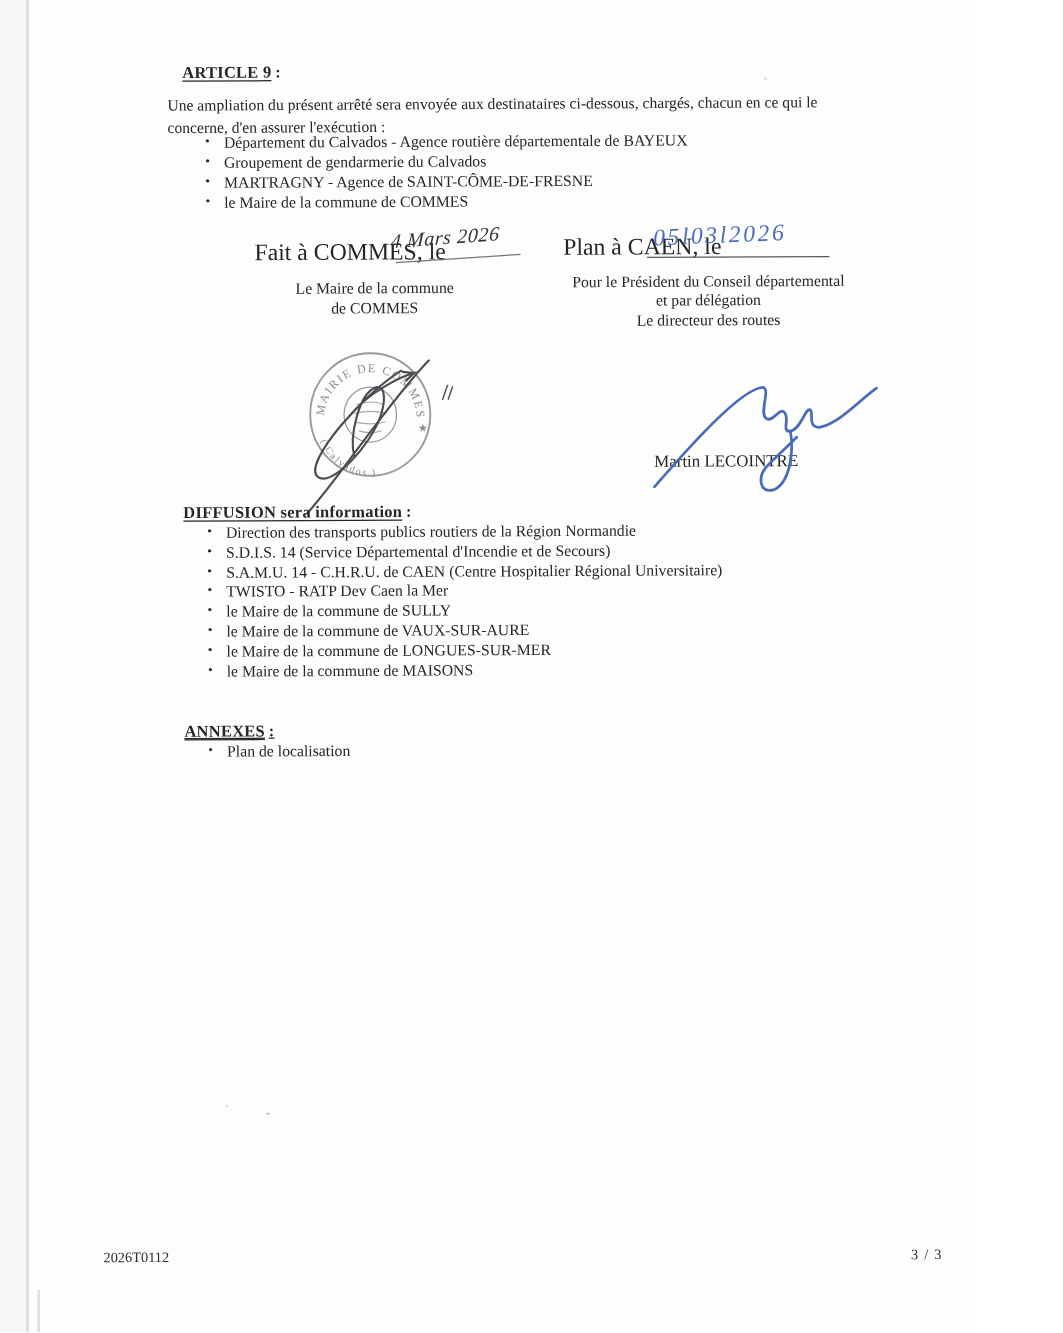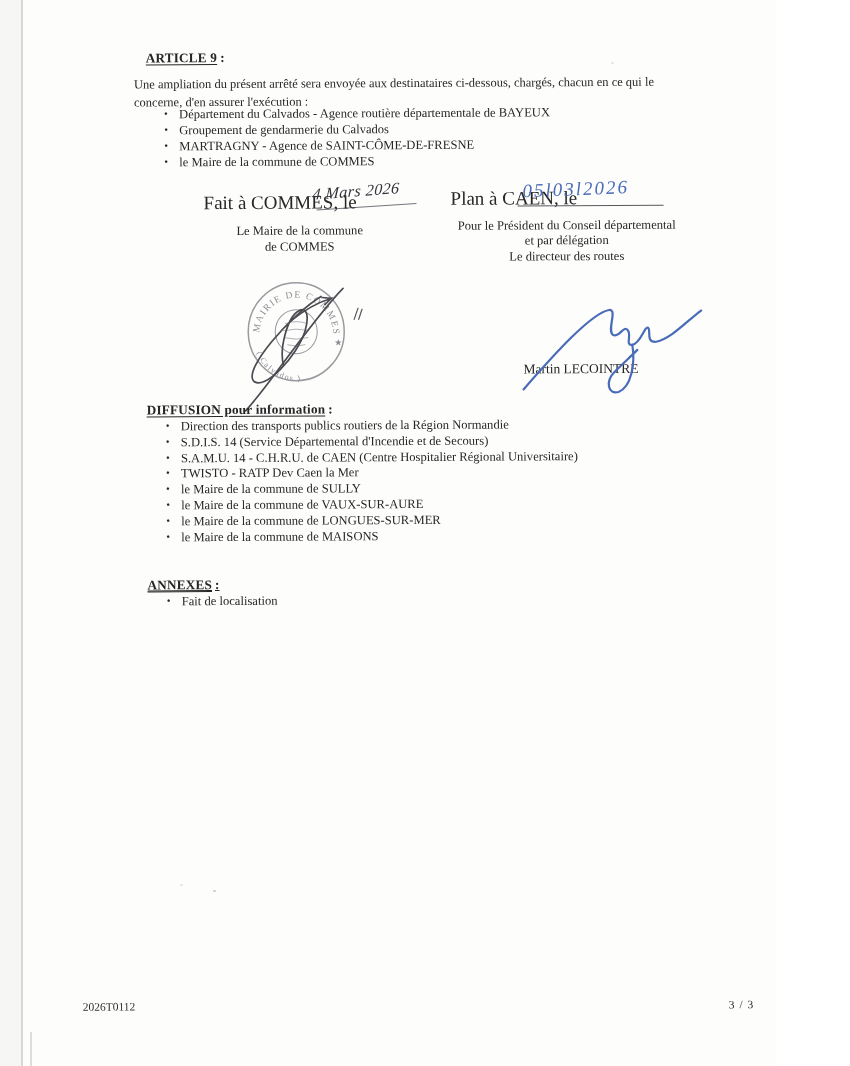"DIFFUSION pour information" span.u { text: pour -> sera }
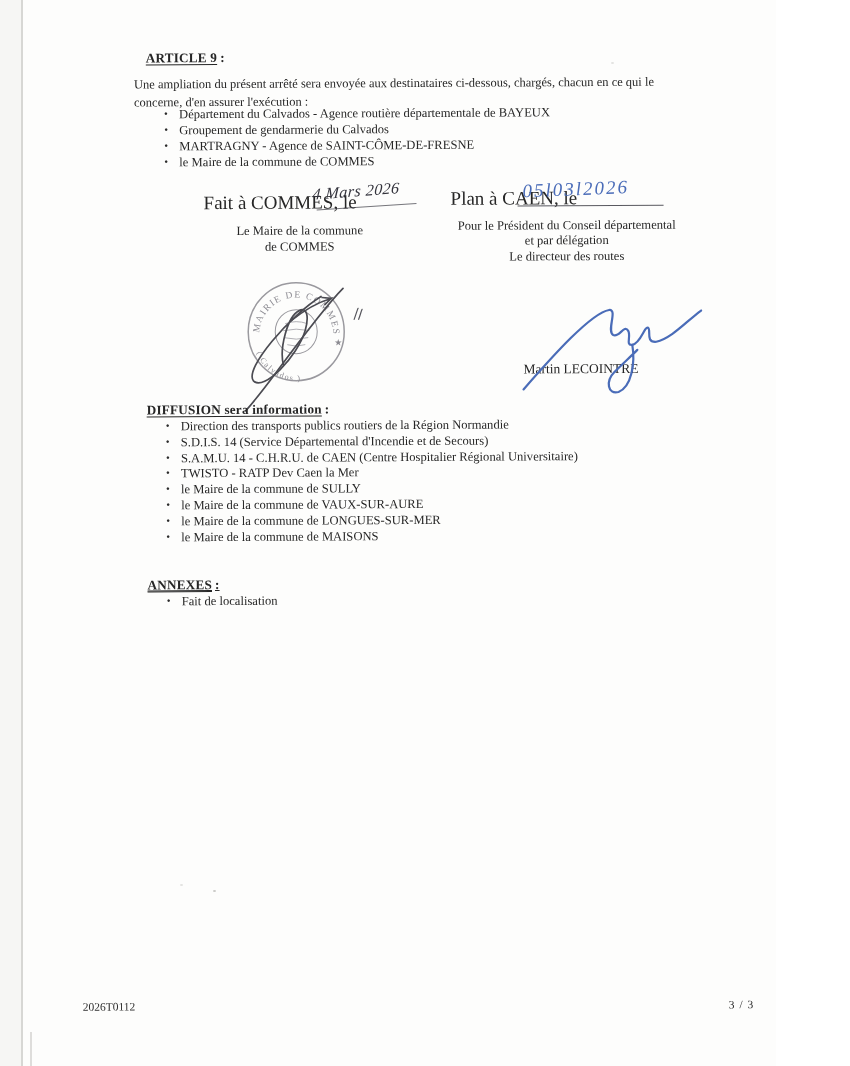"Fait de localisation" li { text: Fait -> Plan }
